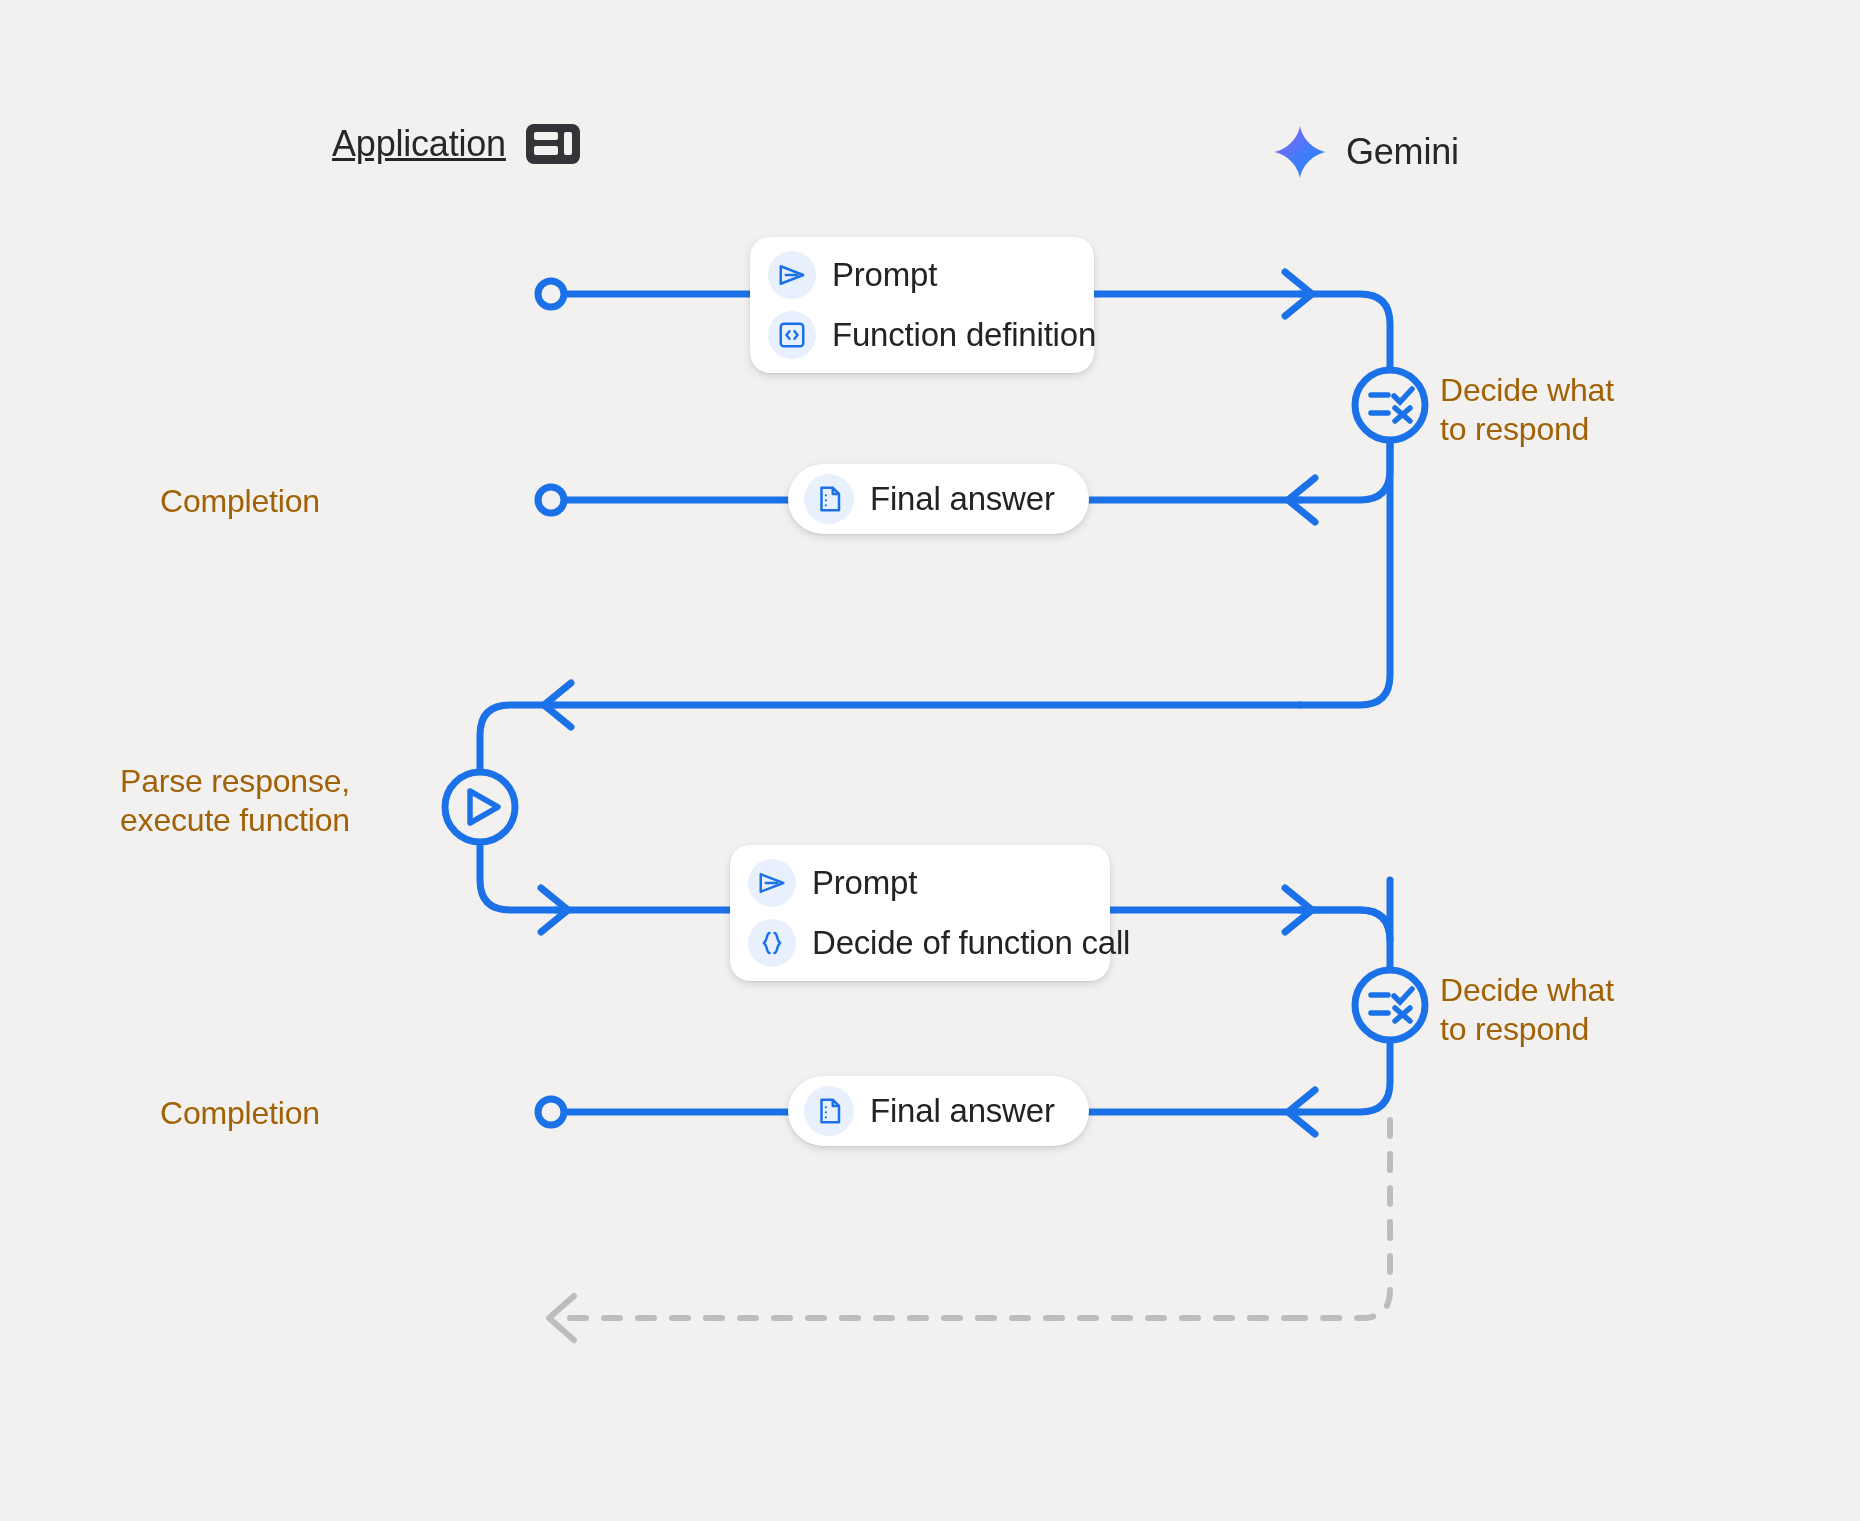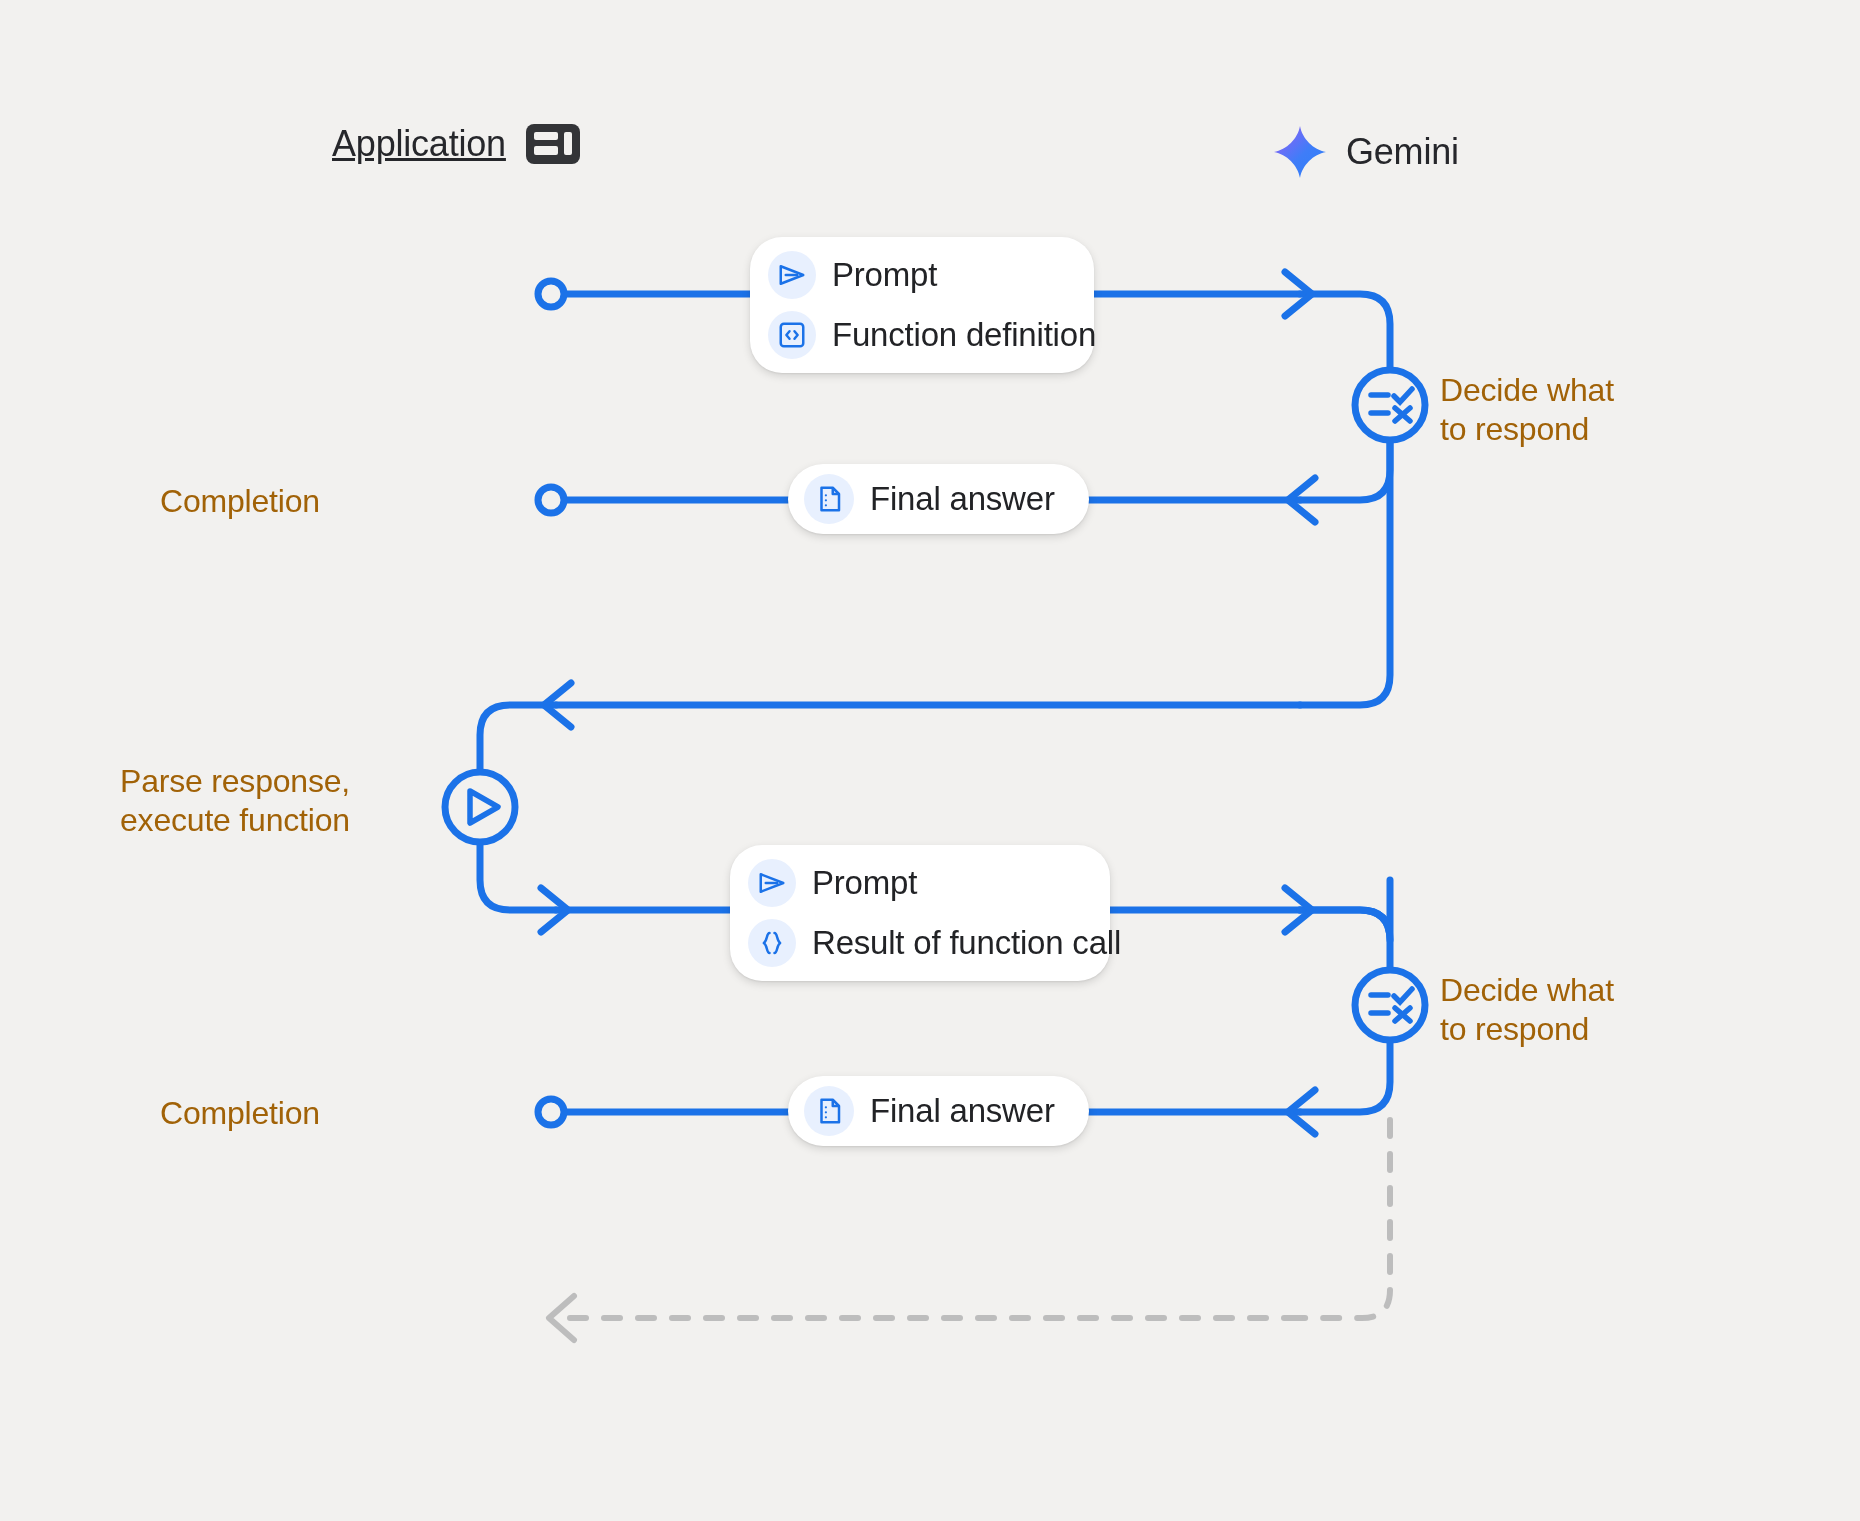"Prompt" .pill { border-radius: 32px -> 20px }
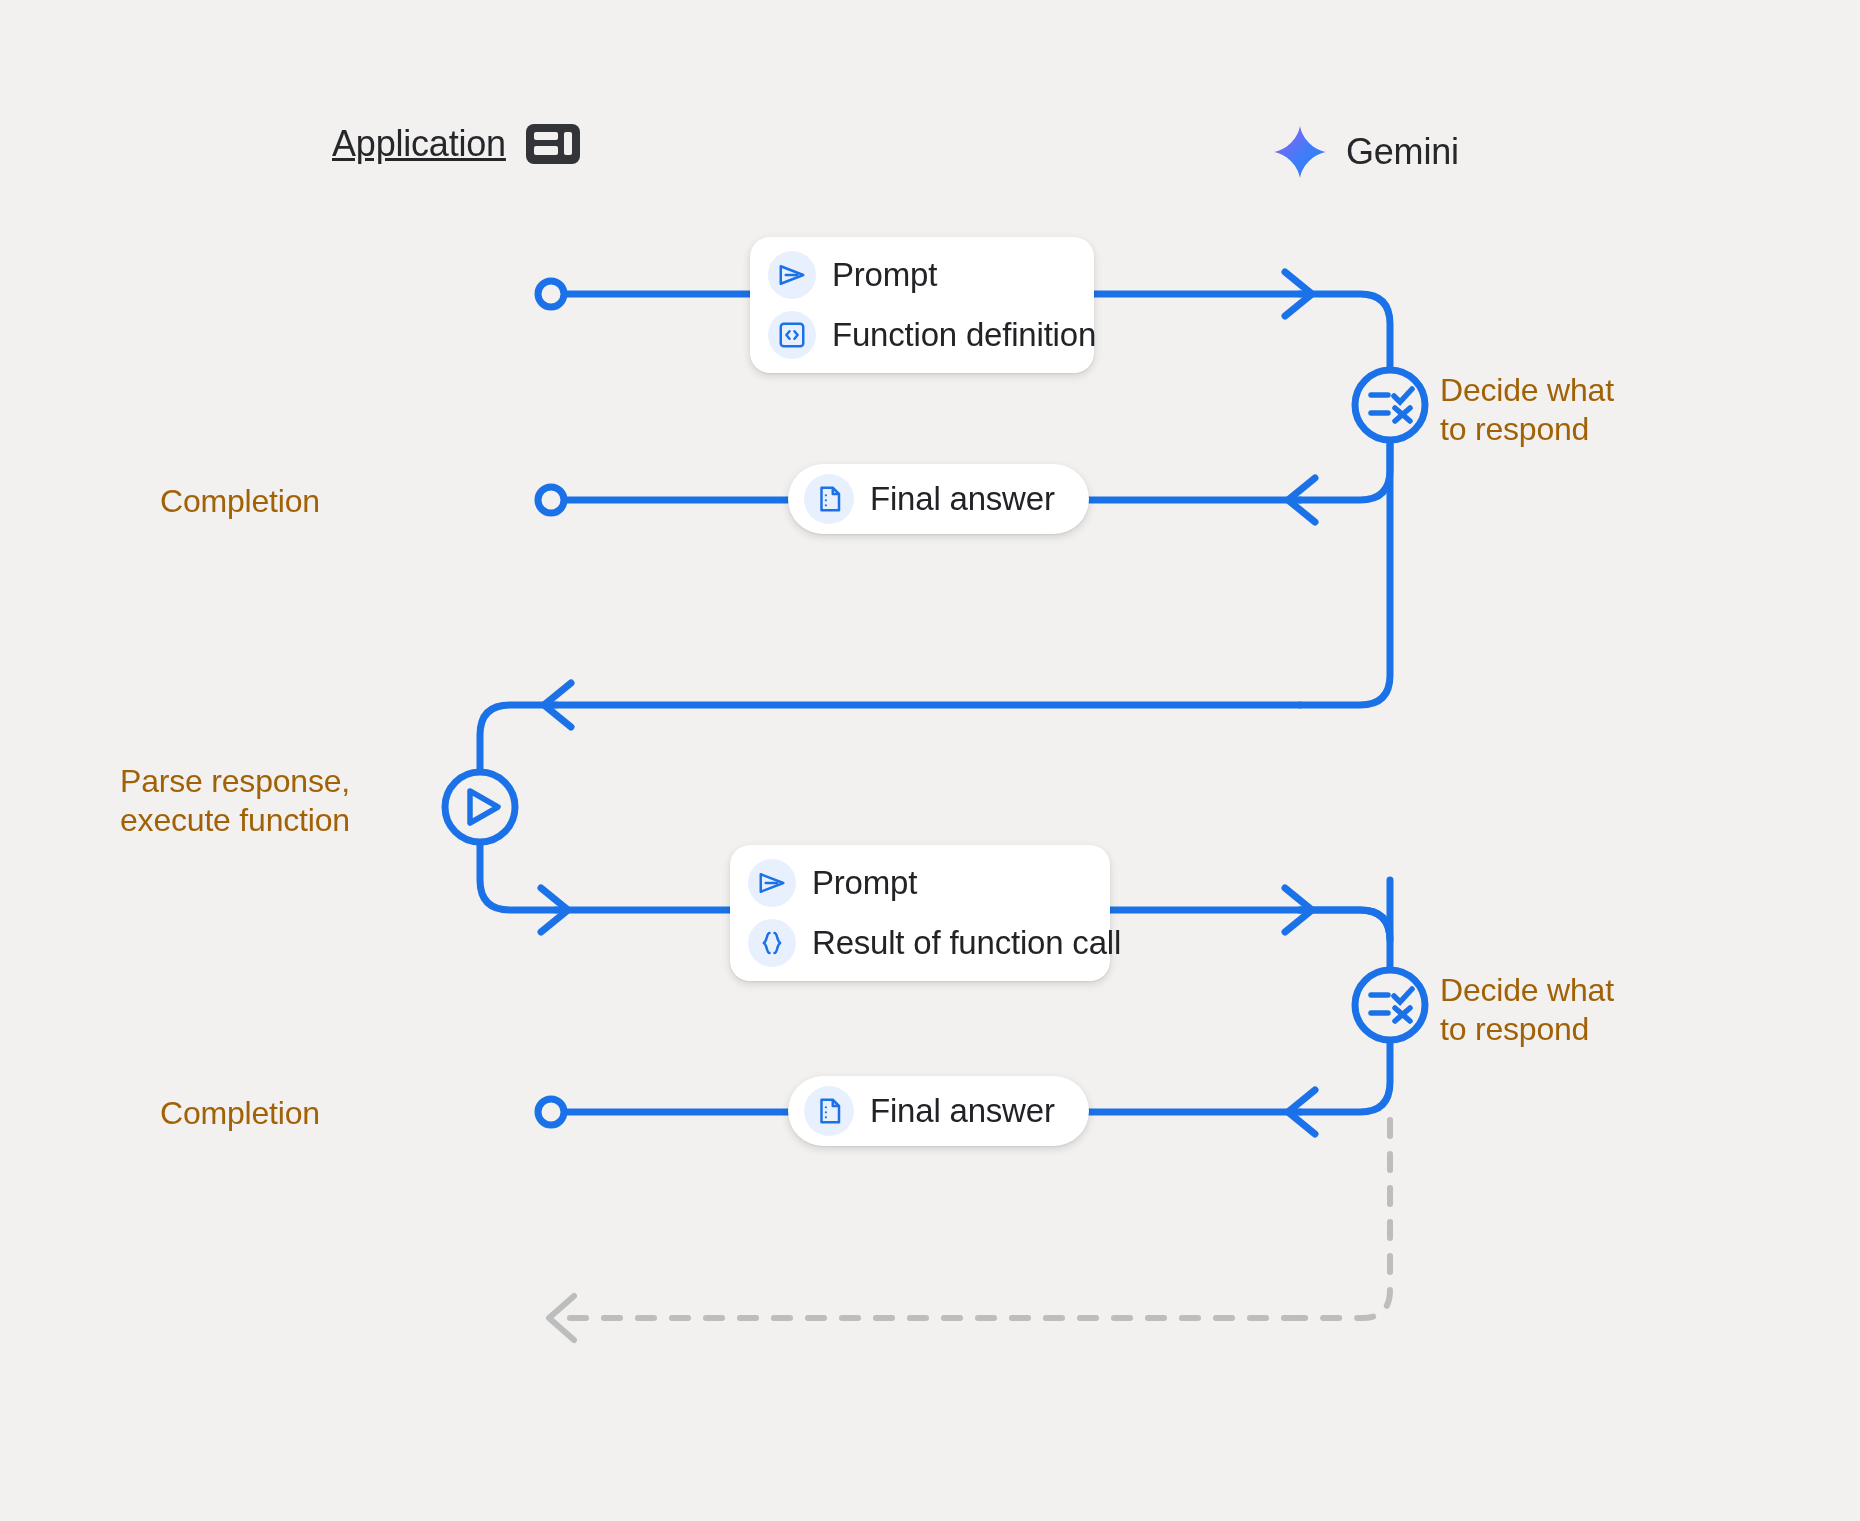"Result of function call" span.ptxt { text: Result -> Decide }
